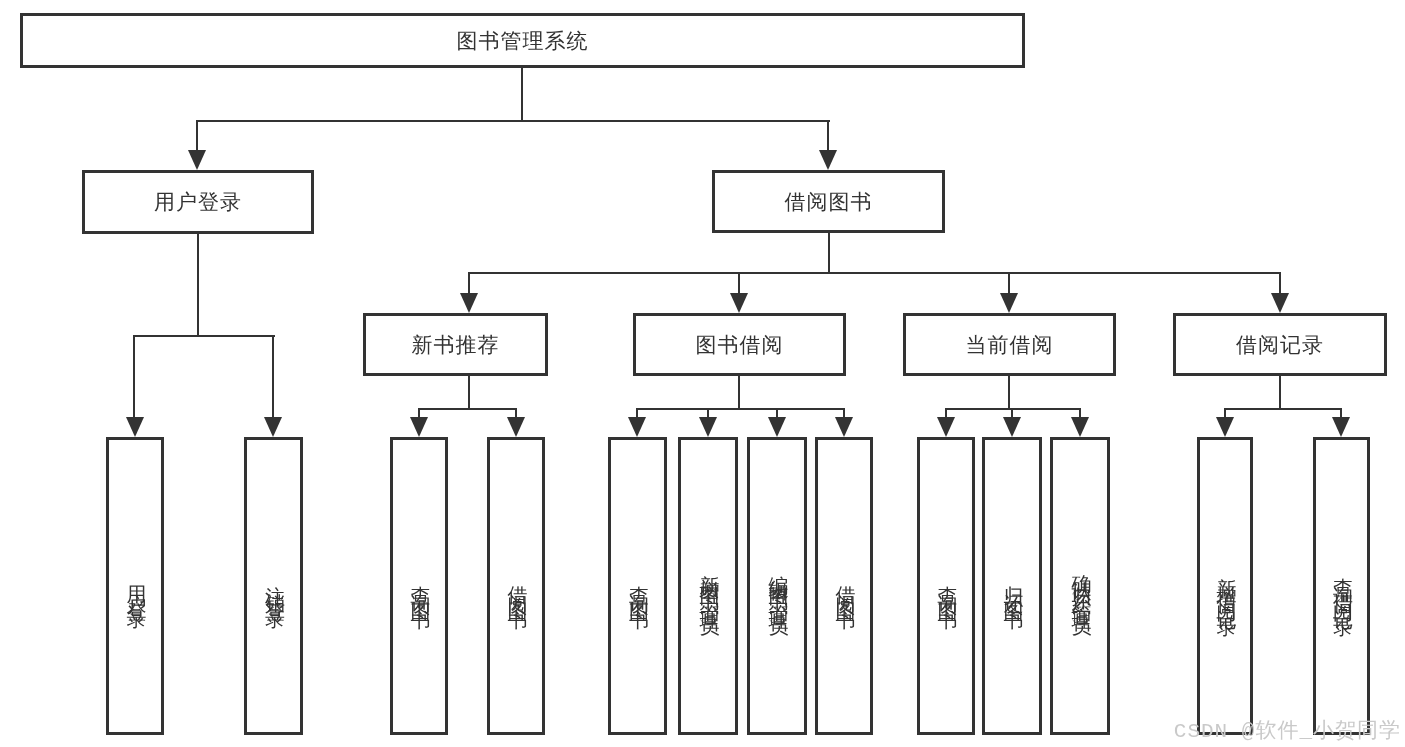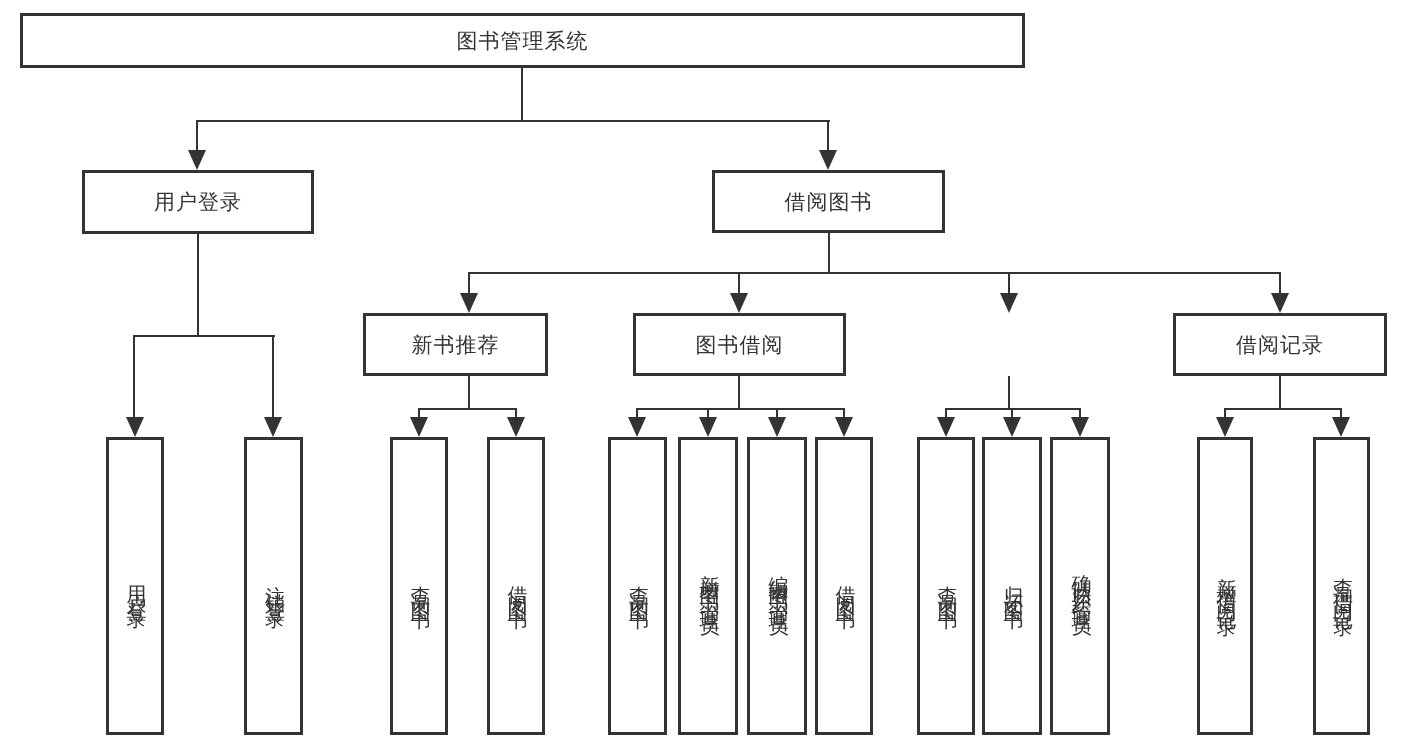"当前借阅" div.box { html: none -> <div>当前借阅</div> }
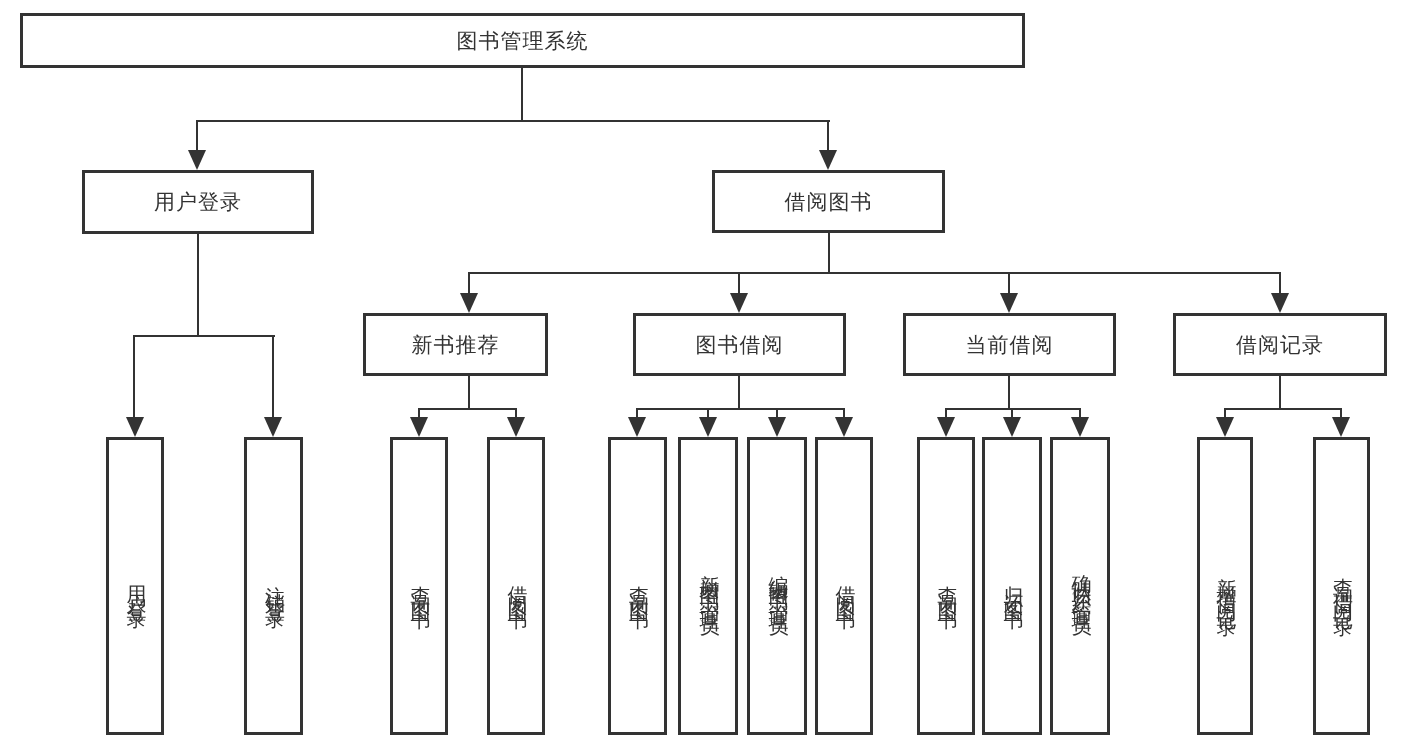"CSDN @软件_小贺同学" div.watermark { html: none -> <div>CSDN @软件_小贺同学</div> }
